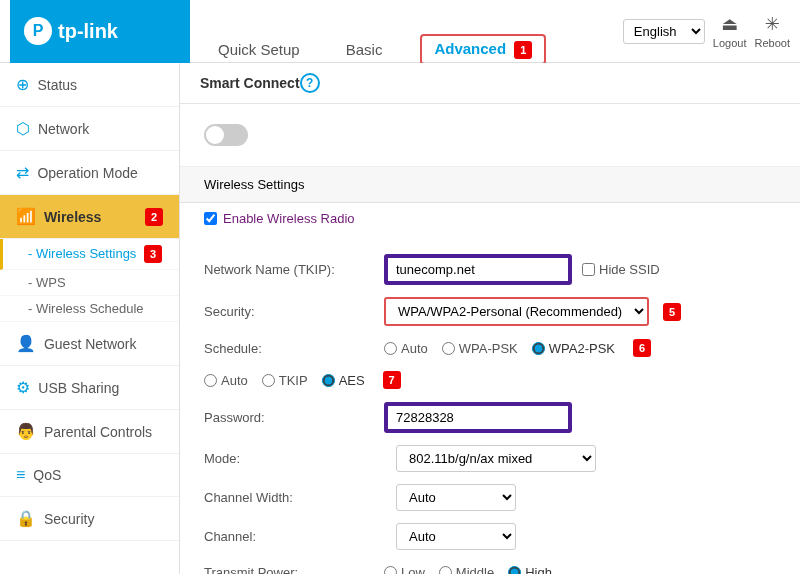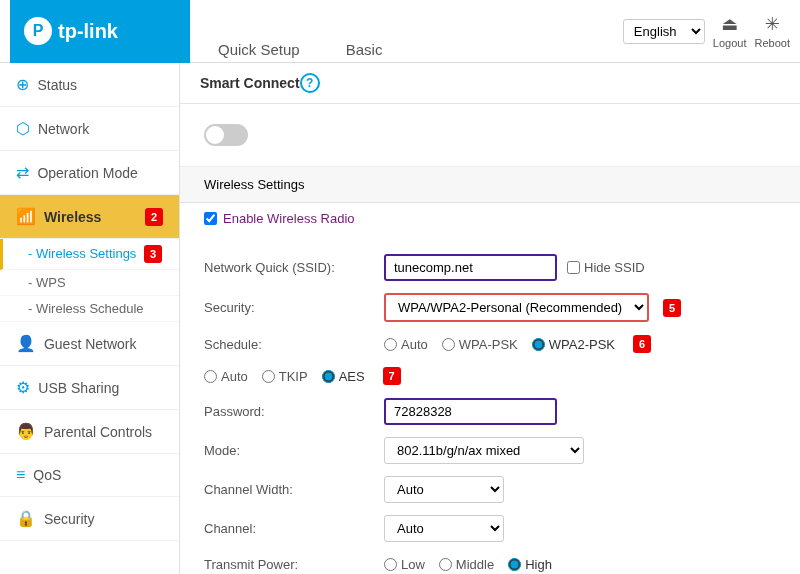"Advanced 1" a.nav-link { html: none -> <a> <span>Advanced</span> <span>1</span> </a> }
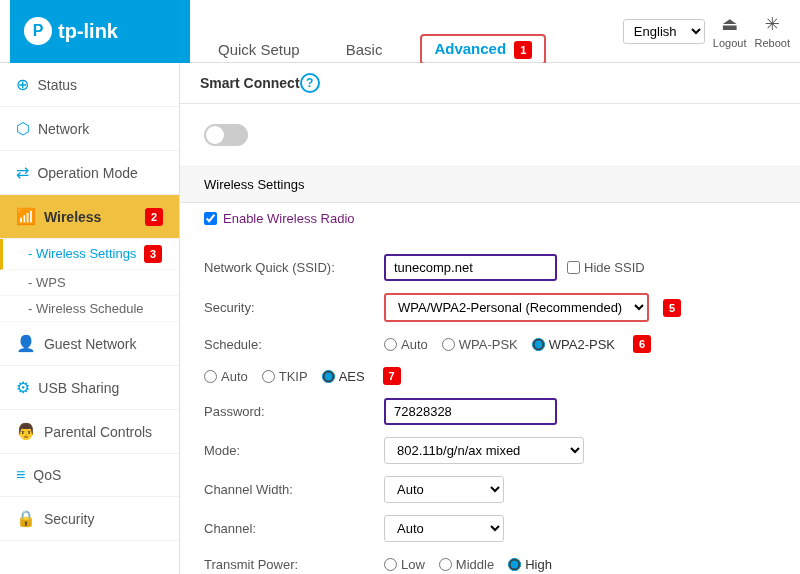"Network Quick (SSID):" div.form-label { text: Quick (SSID -> Name (TKIP }
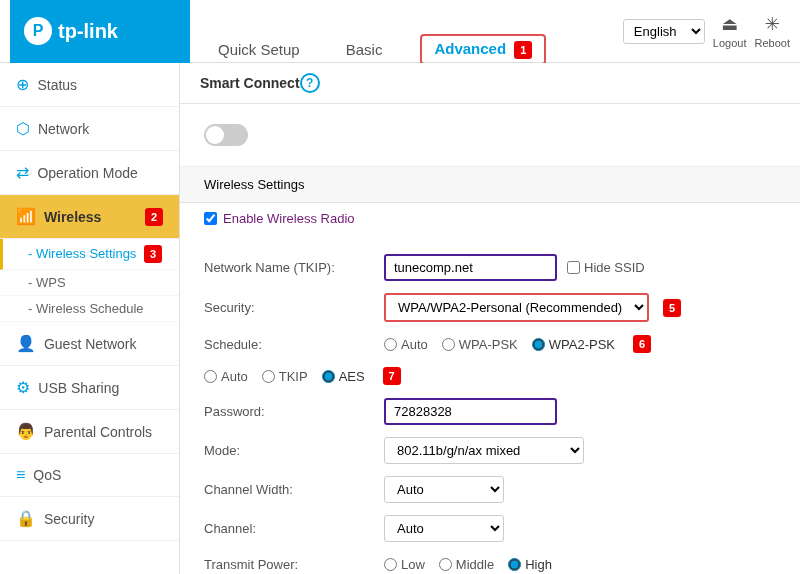"tunecomp.net" .text-input { border: 2px solid #4c1d95 -> 4px solid #4c1d95; width: 173px -> 188px }
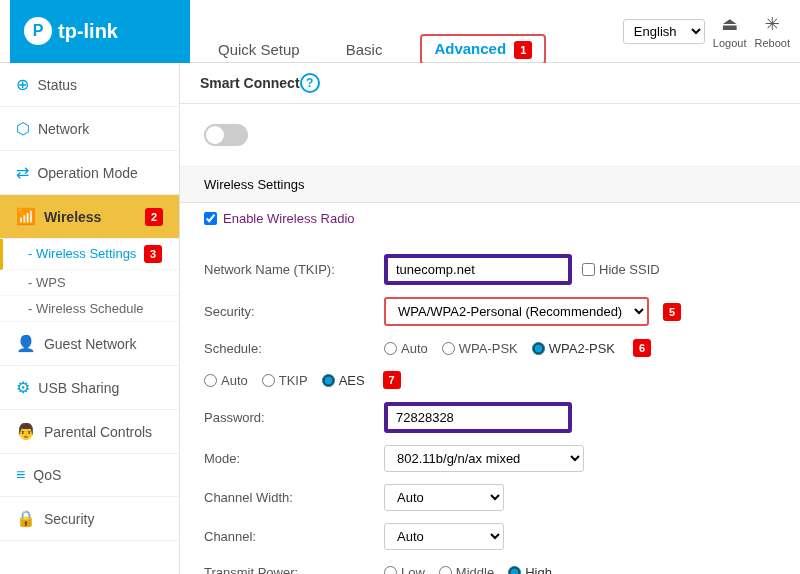"802.11b/g/n/ax mixed" .select-input { margin-left: none -> 12px }
